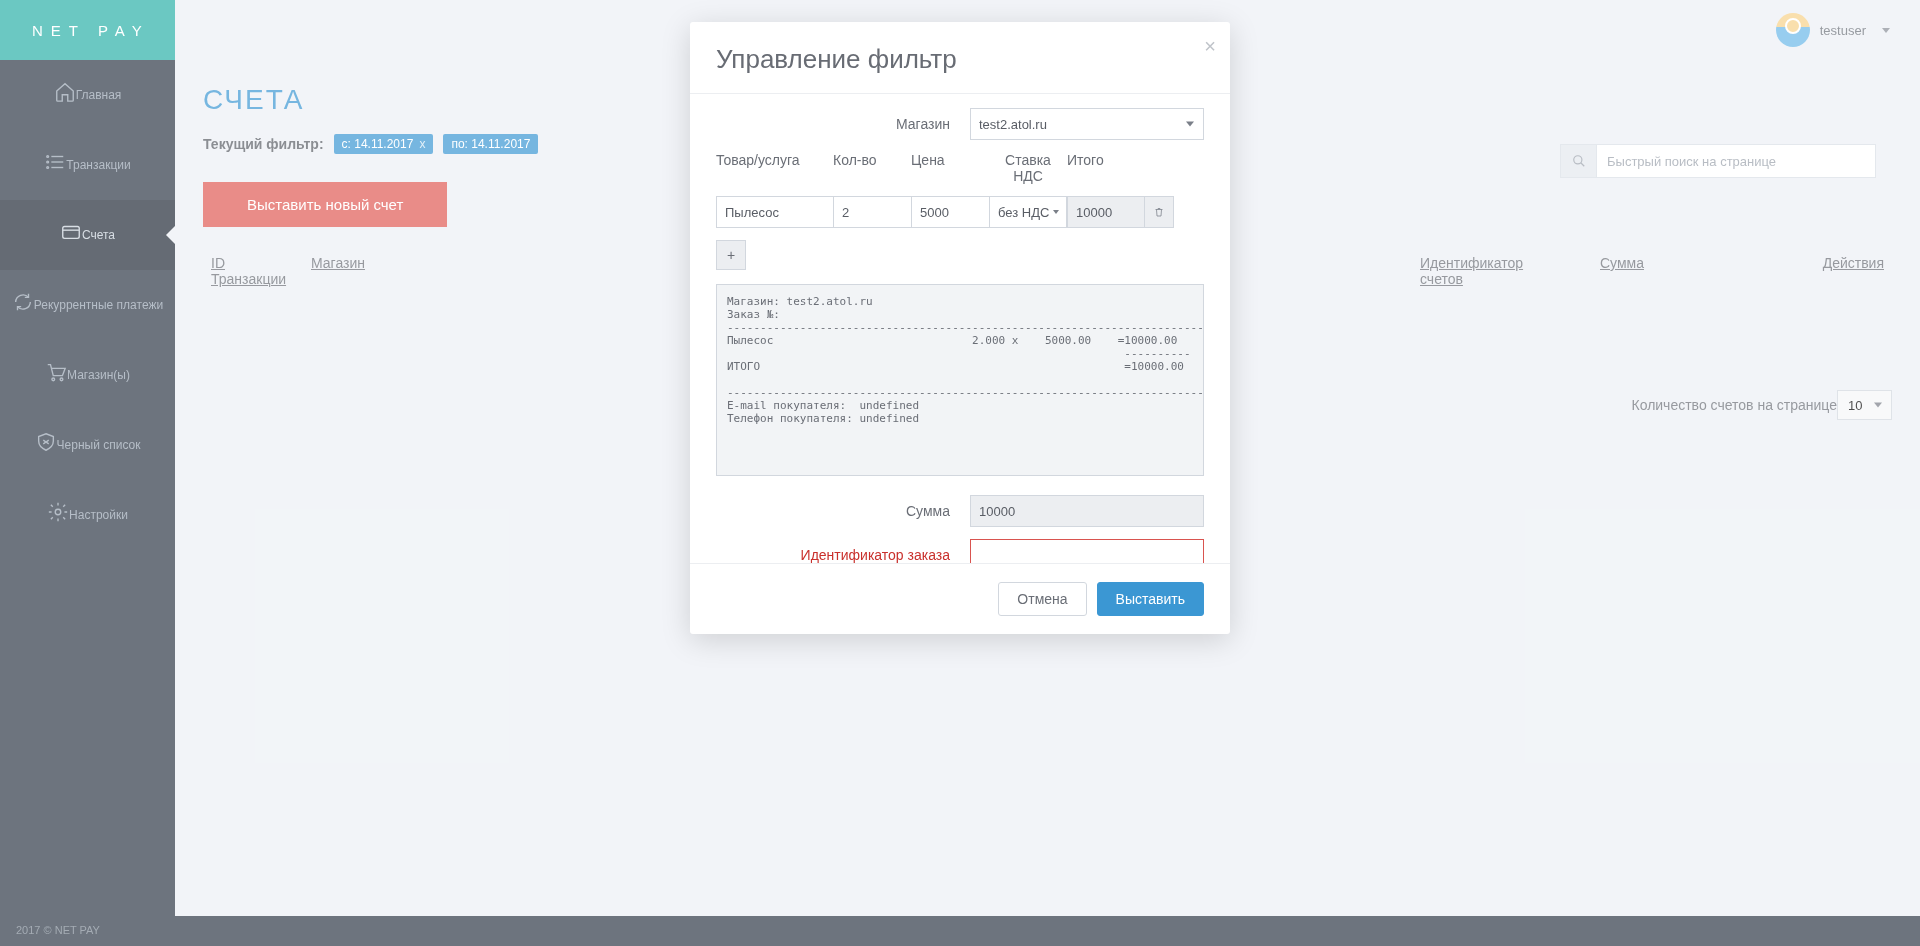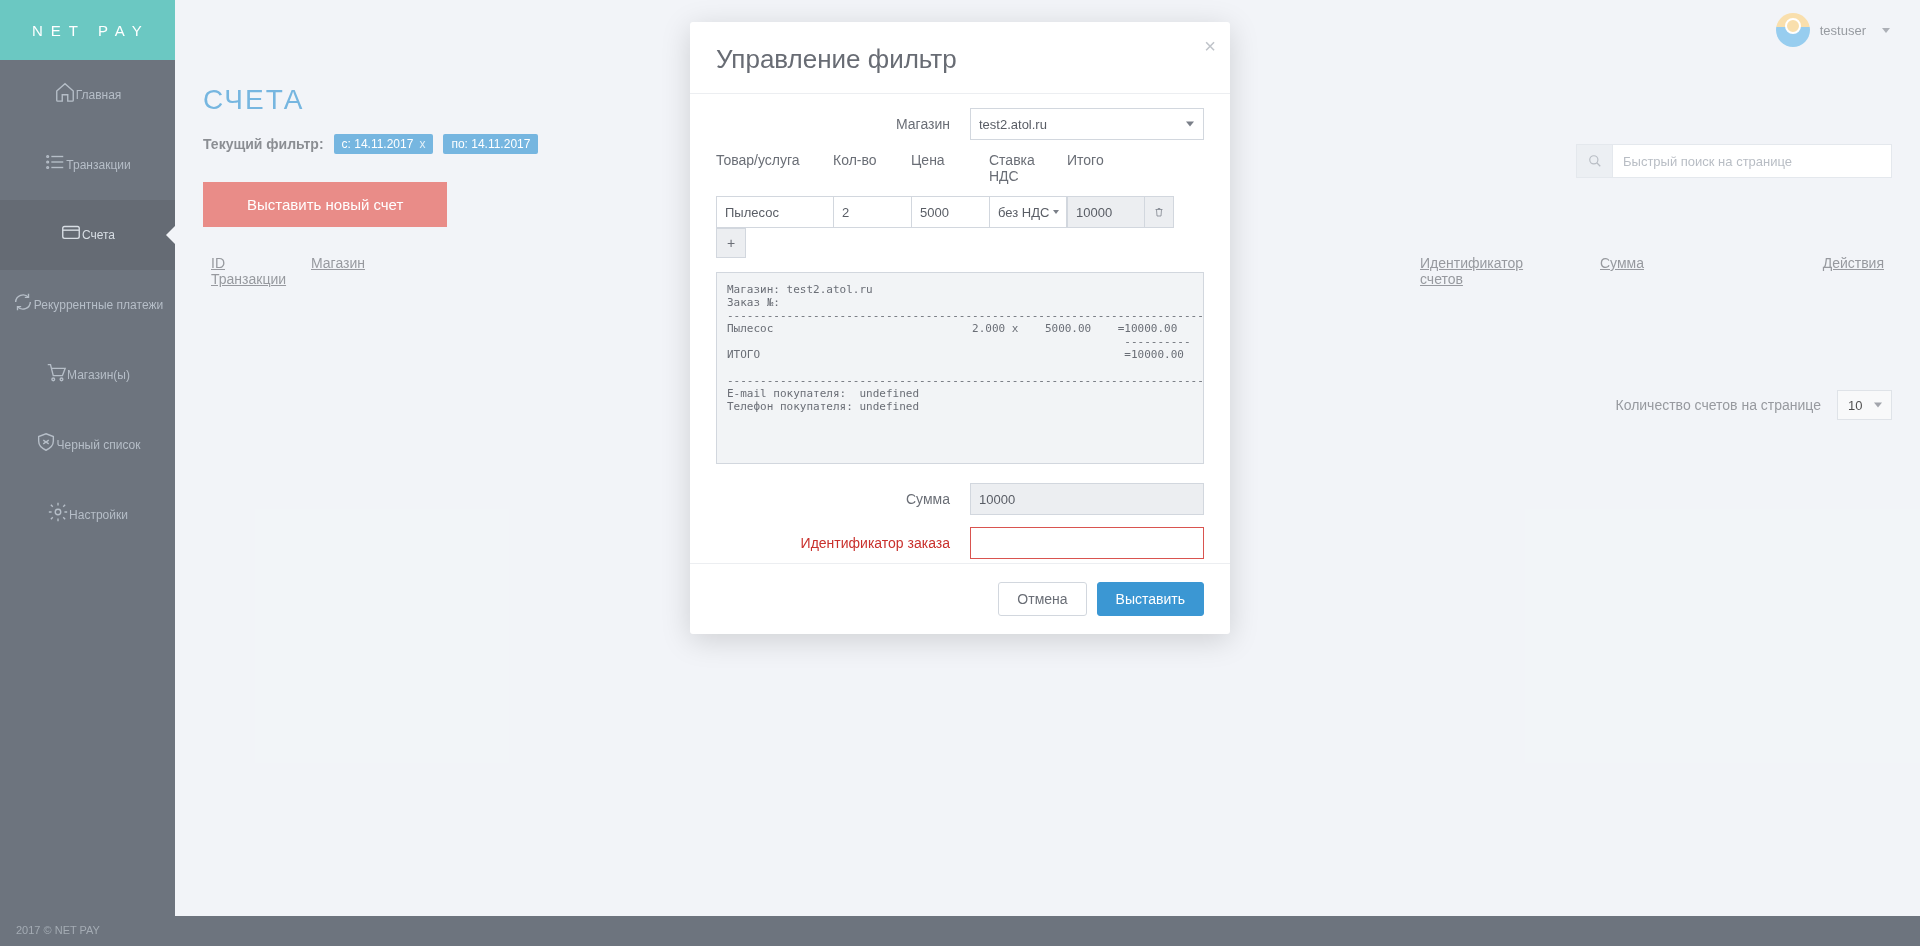"Ставка" .grid-head > div:nth-child(4) { text-align: none -> center }
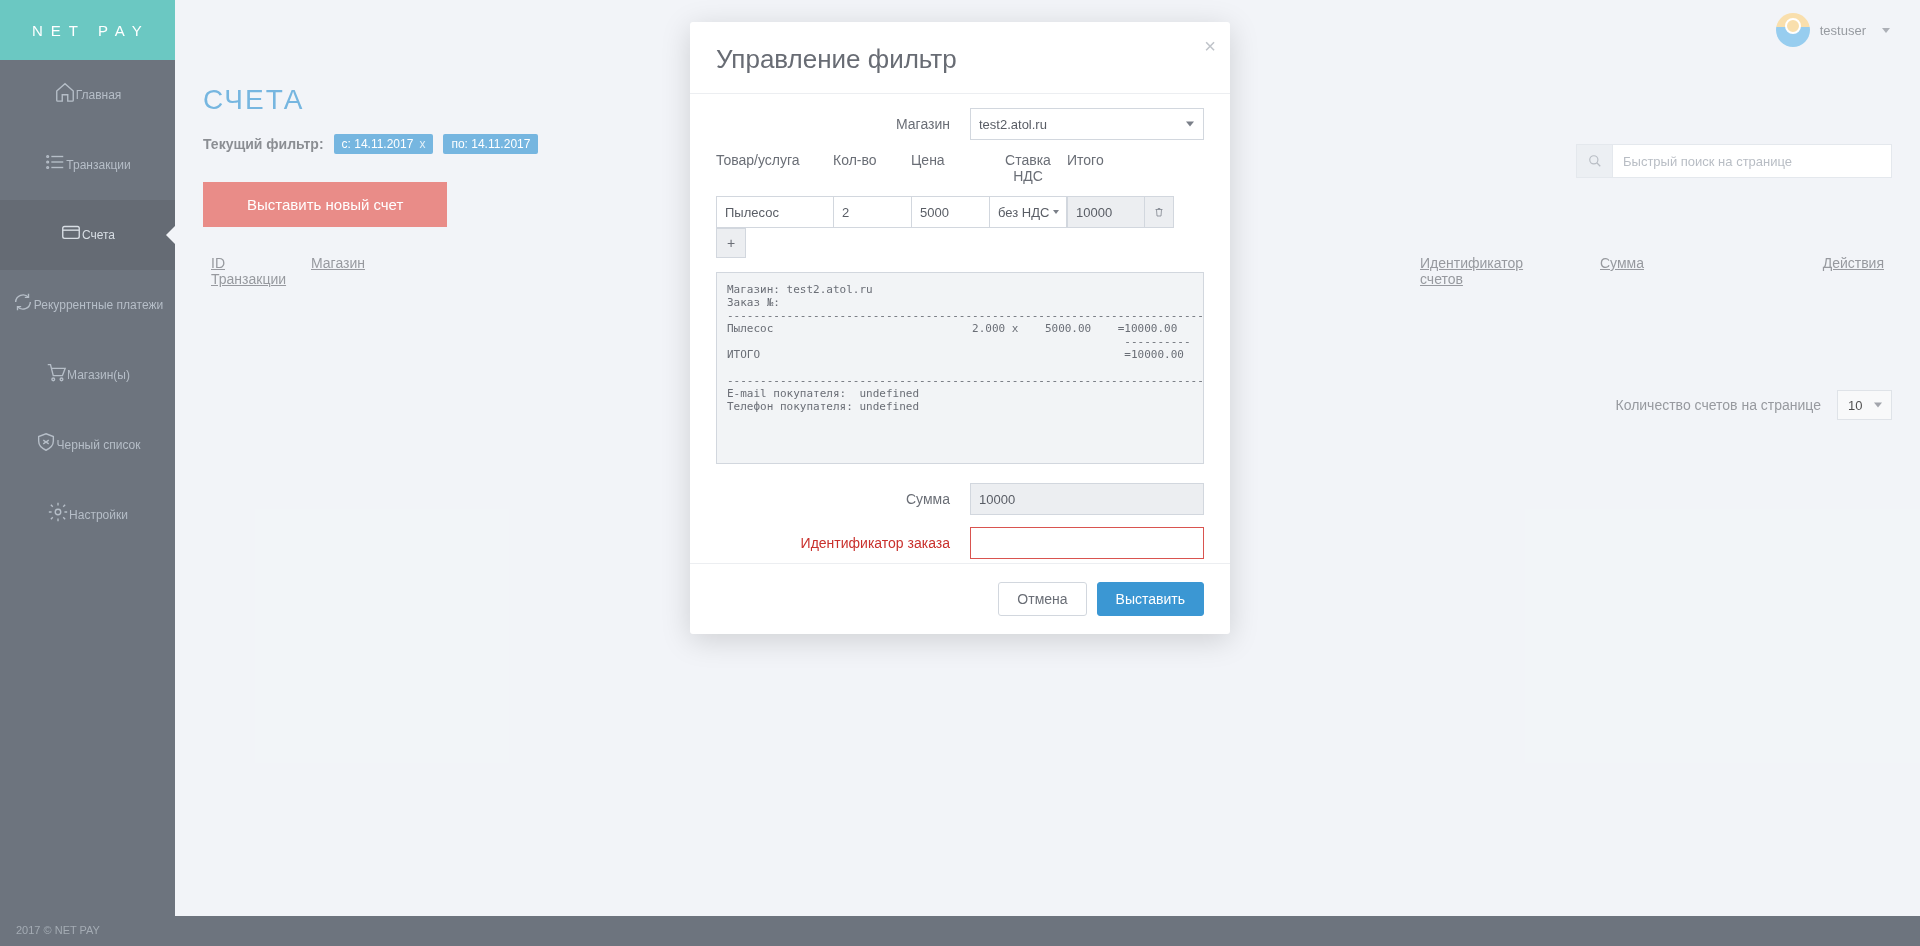"Быстрый поиск на странице" .search-wrap { right: 28px -> 44px }
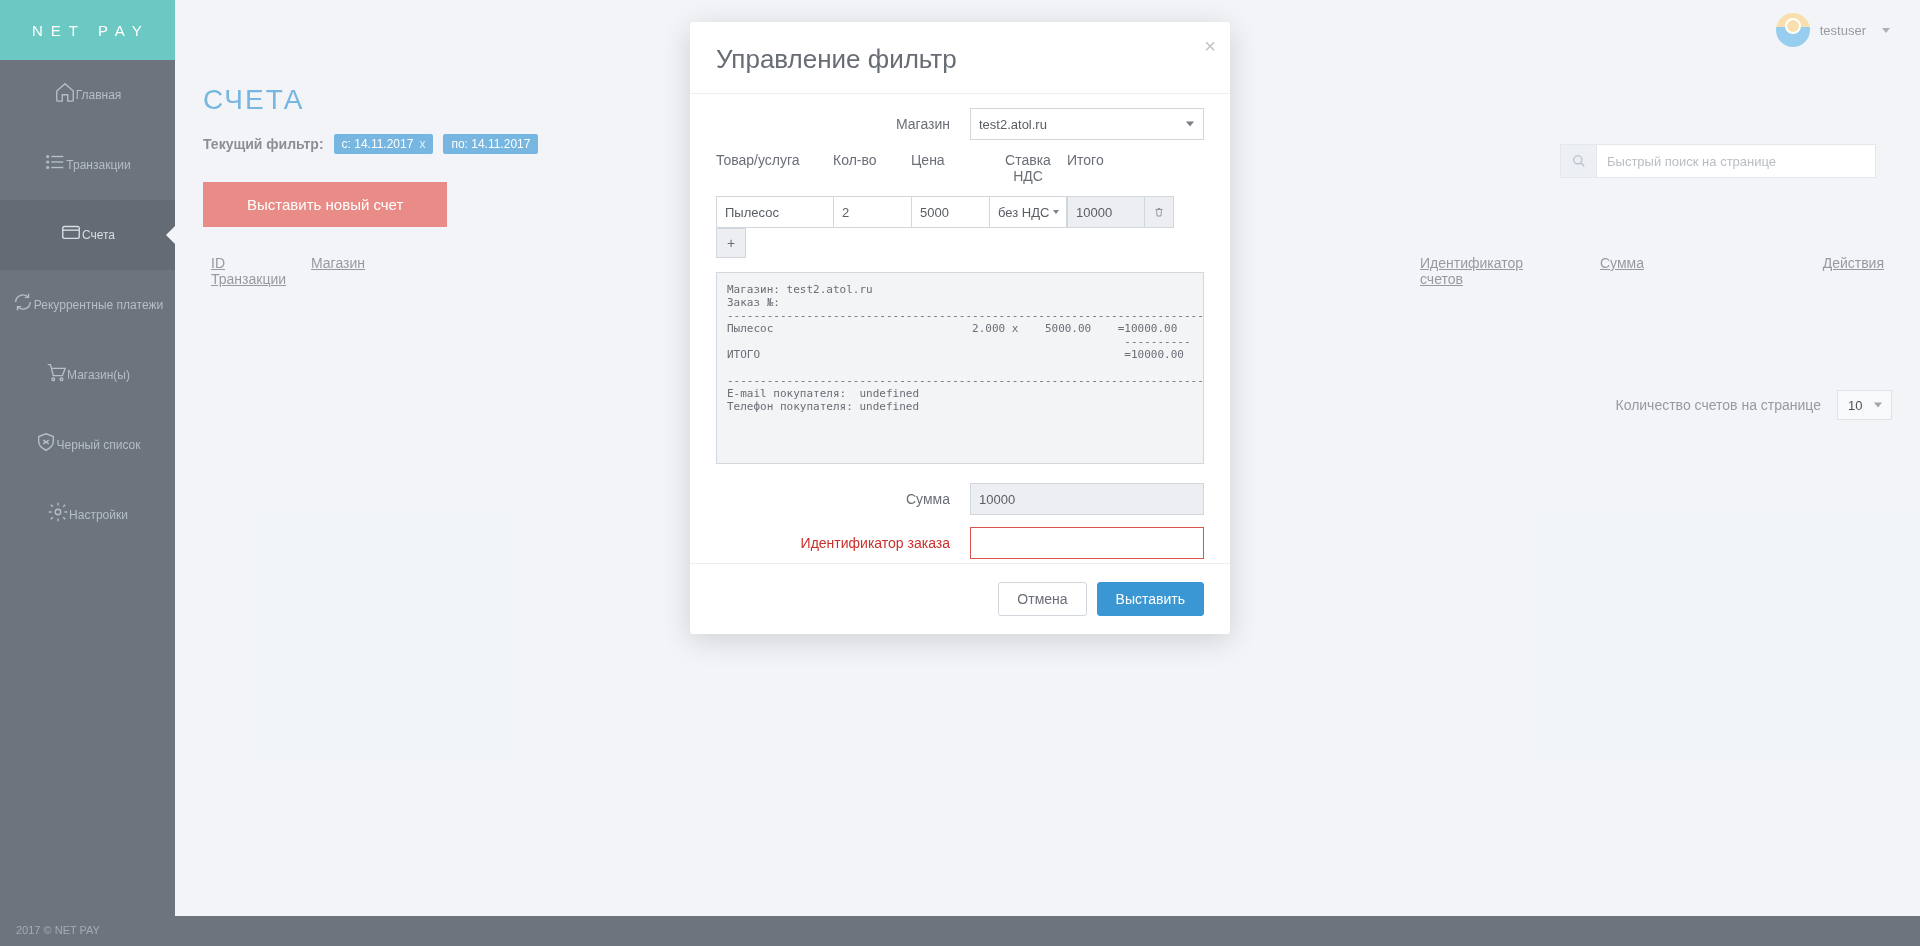"Пылесос" .grid-row { margin-bottom: none -> 12px }
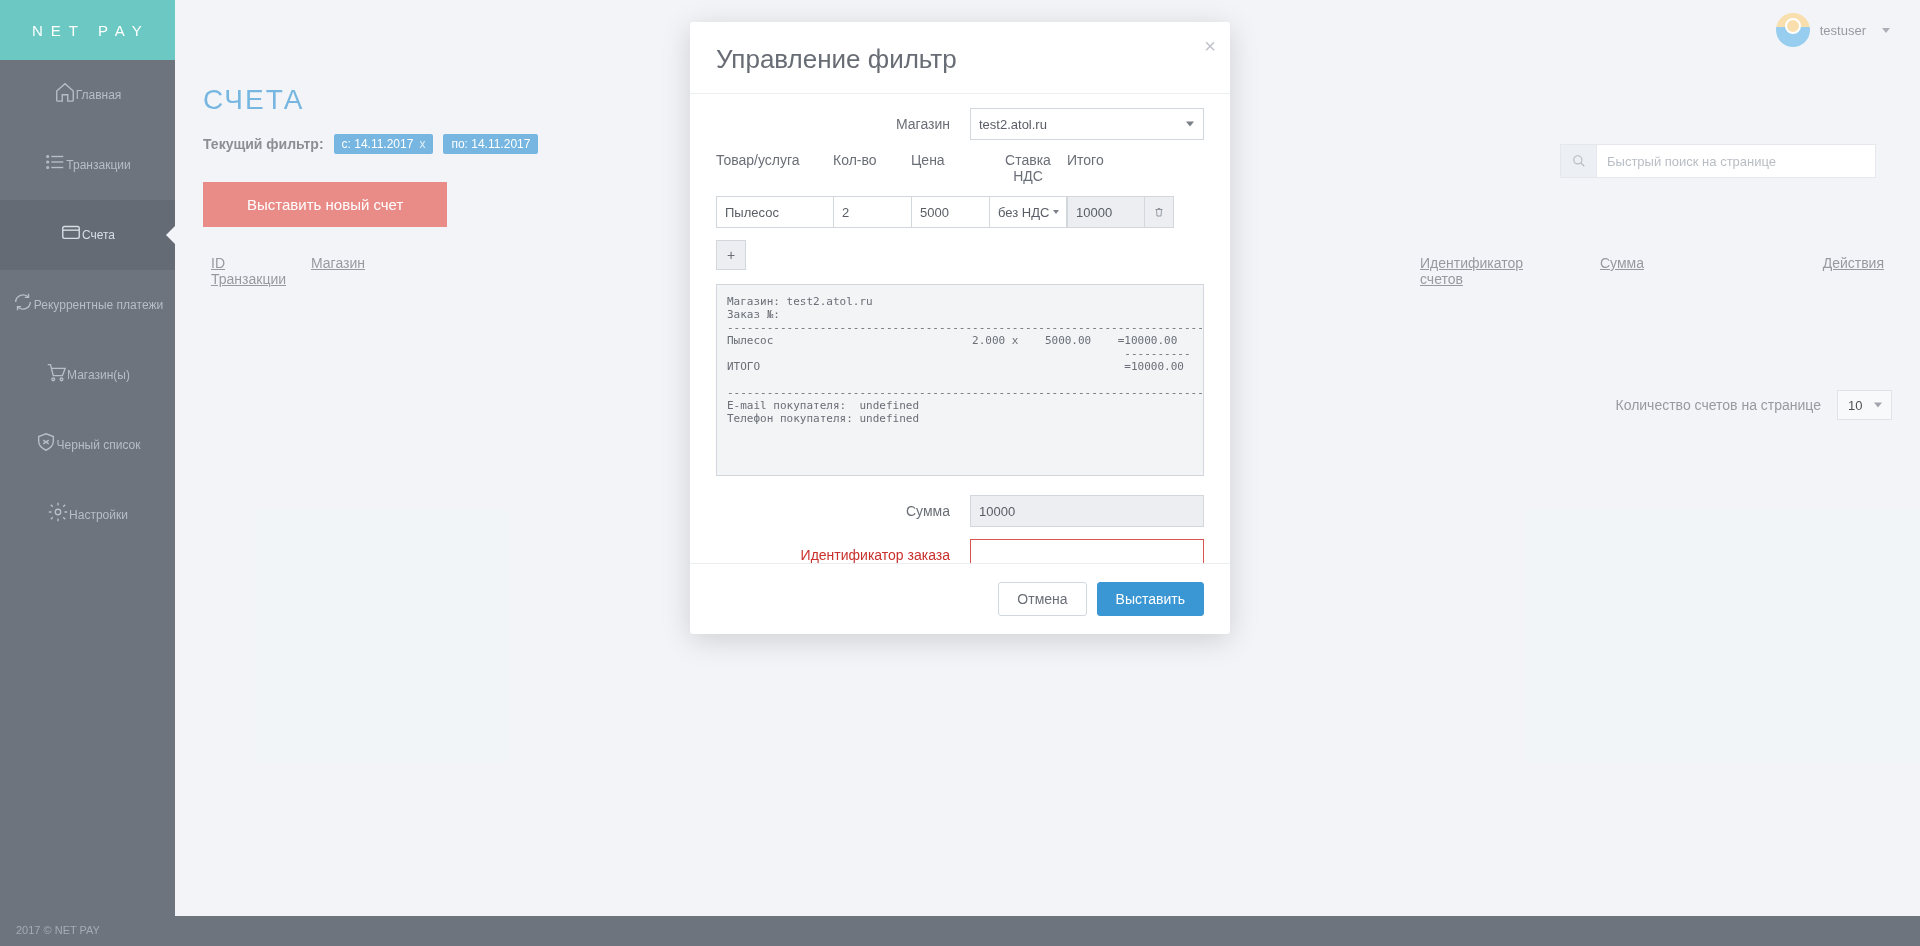"Количество счетов на странице" .per-page-row { gap: 16px -> none }
